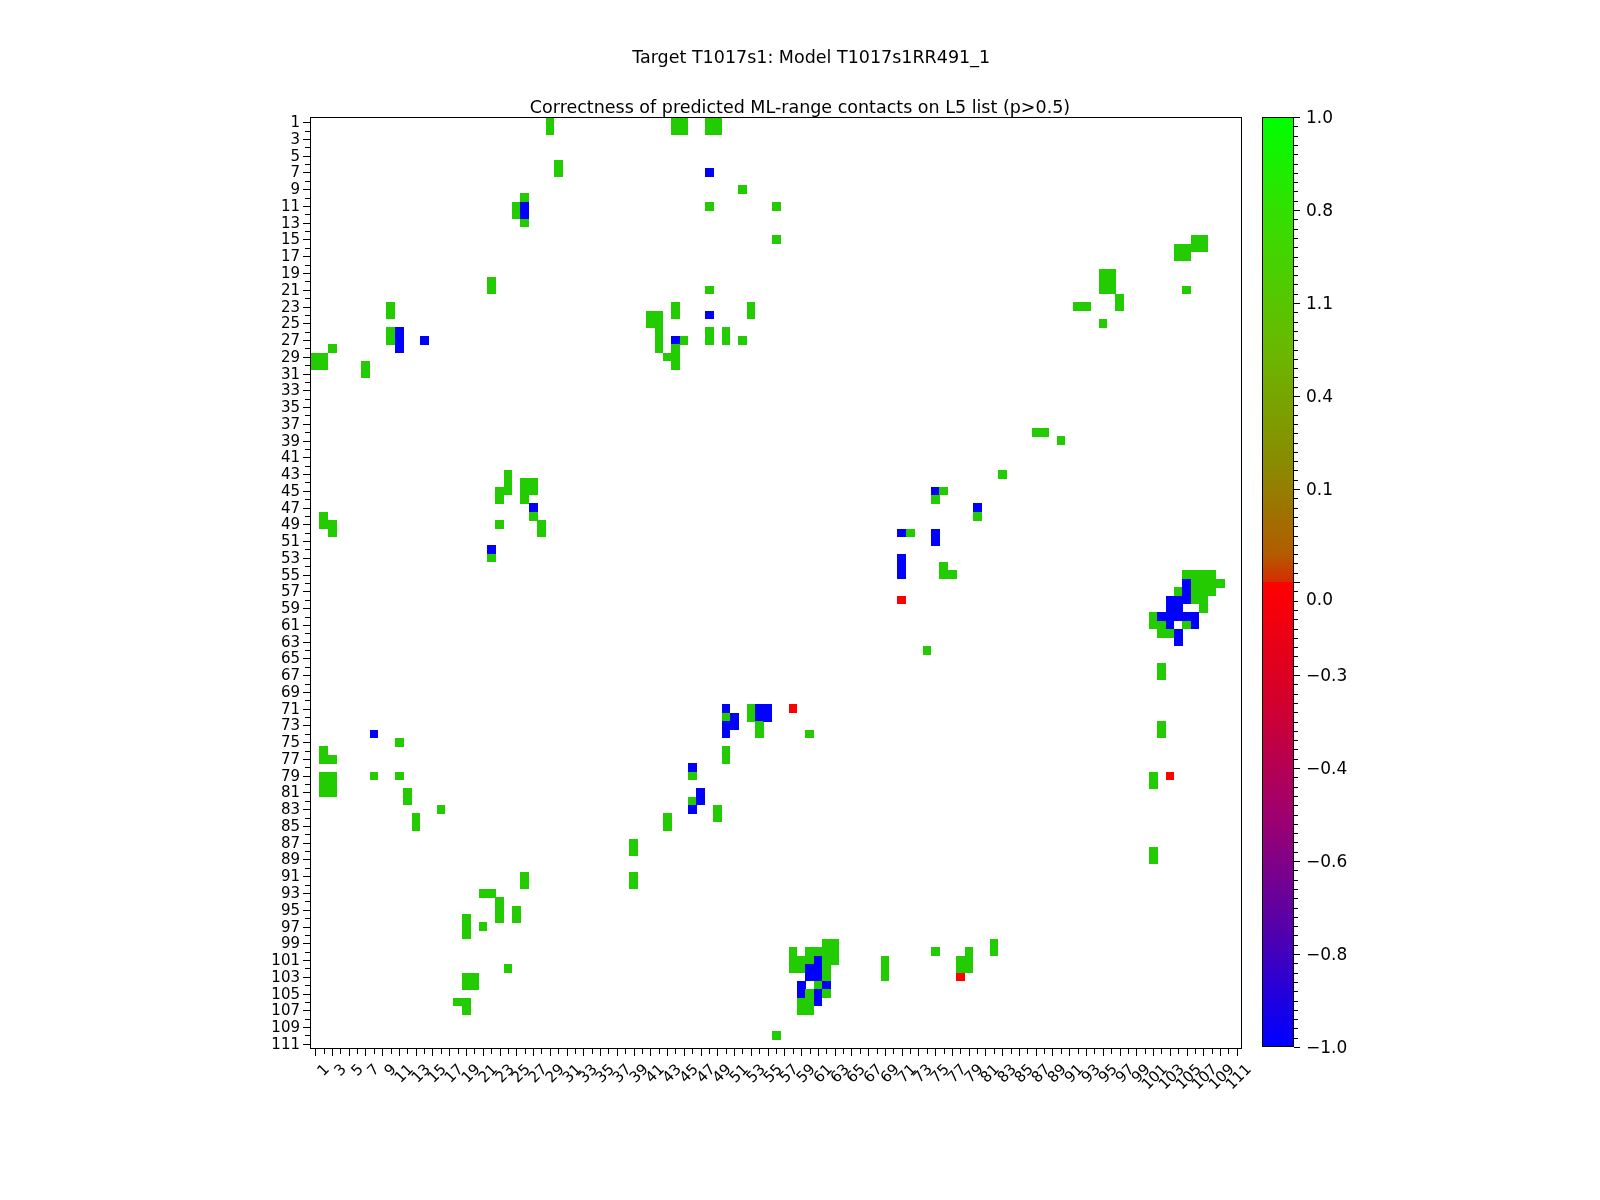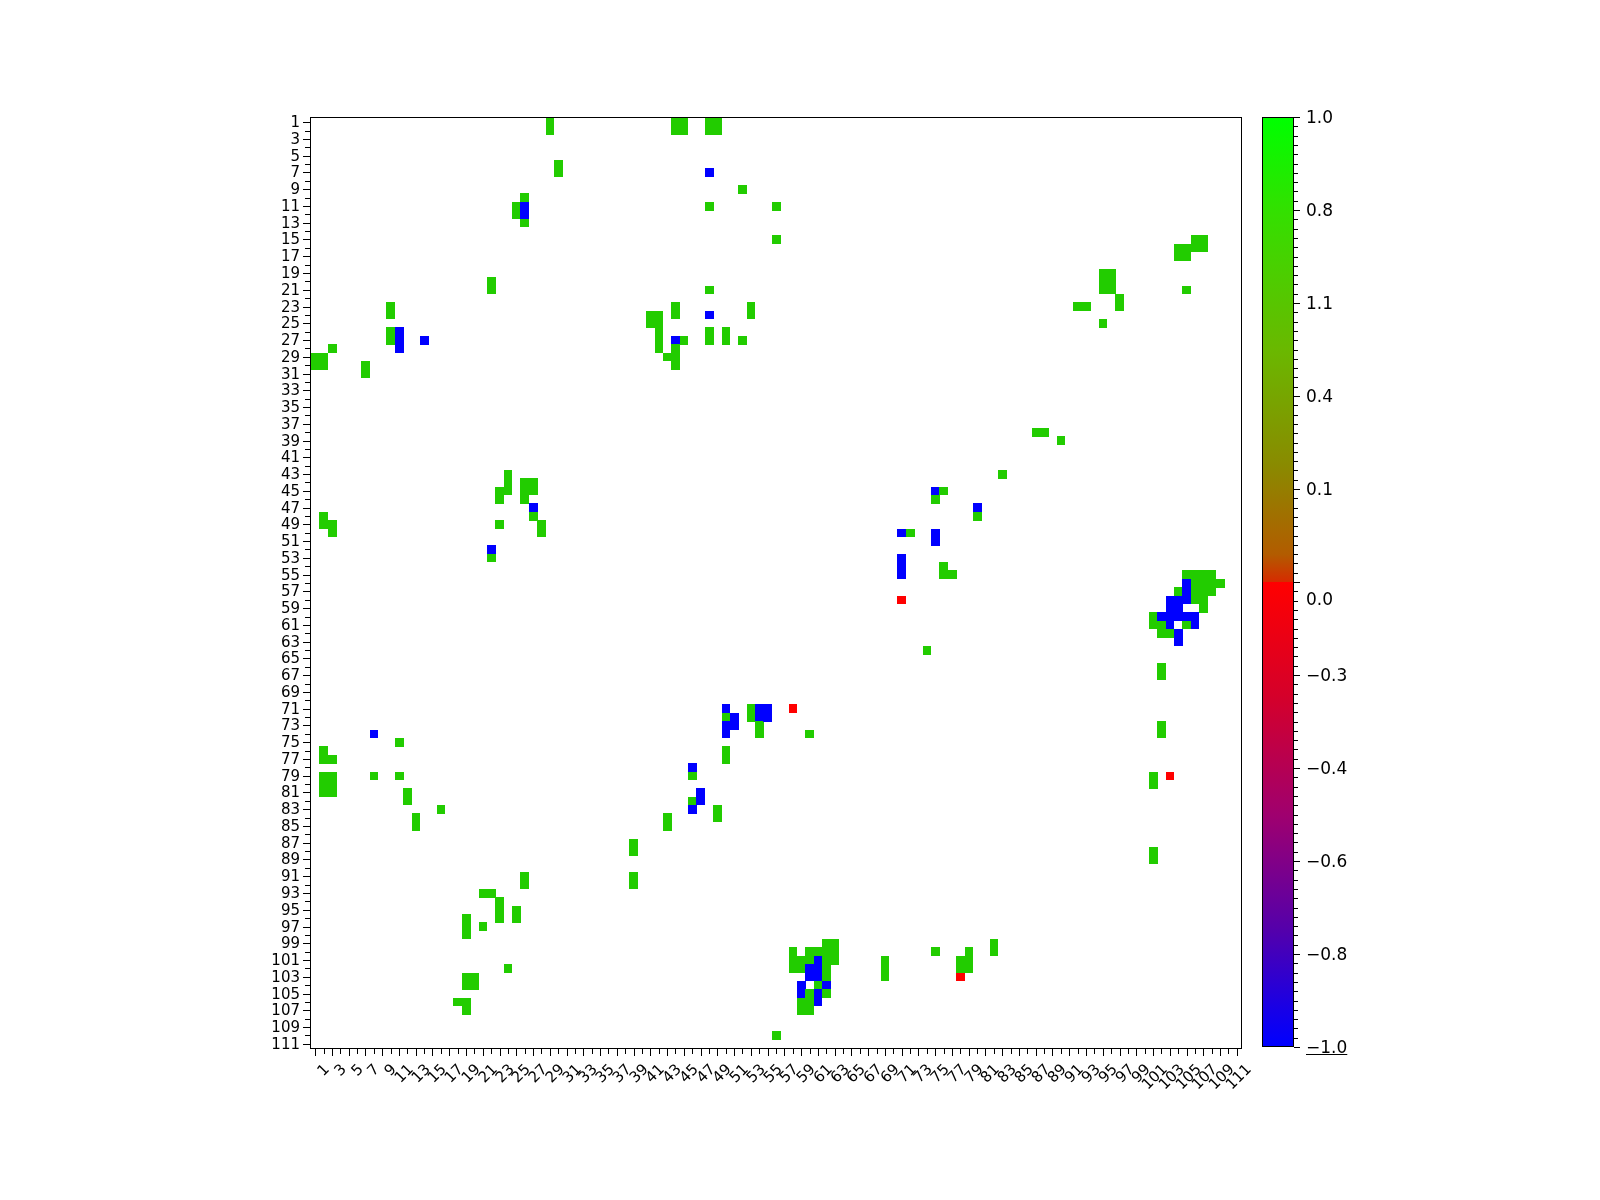"Target T1017s1: Model T1017s1RR491_1" div.suptitle { html: none -> <div> <span>Target T1017s1: Model T1017s1RR491_1</span> <span>Correctness of predicted ML-range contacts on L5 list (p&gt;0.5)</span> </div> }
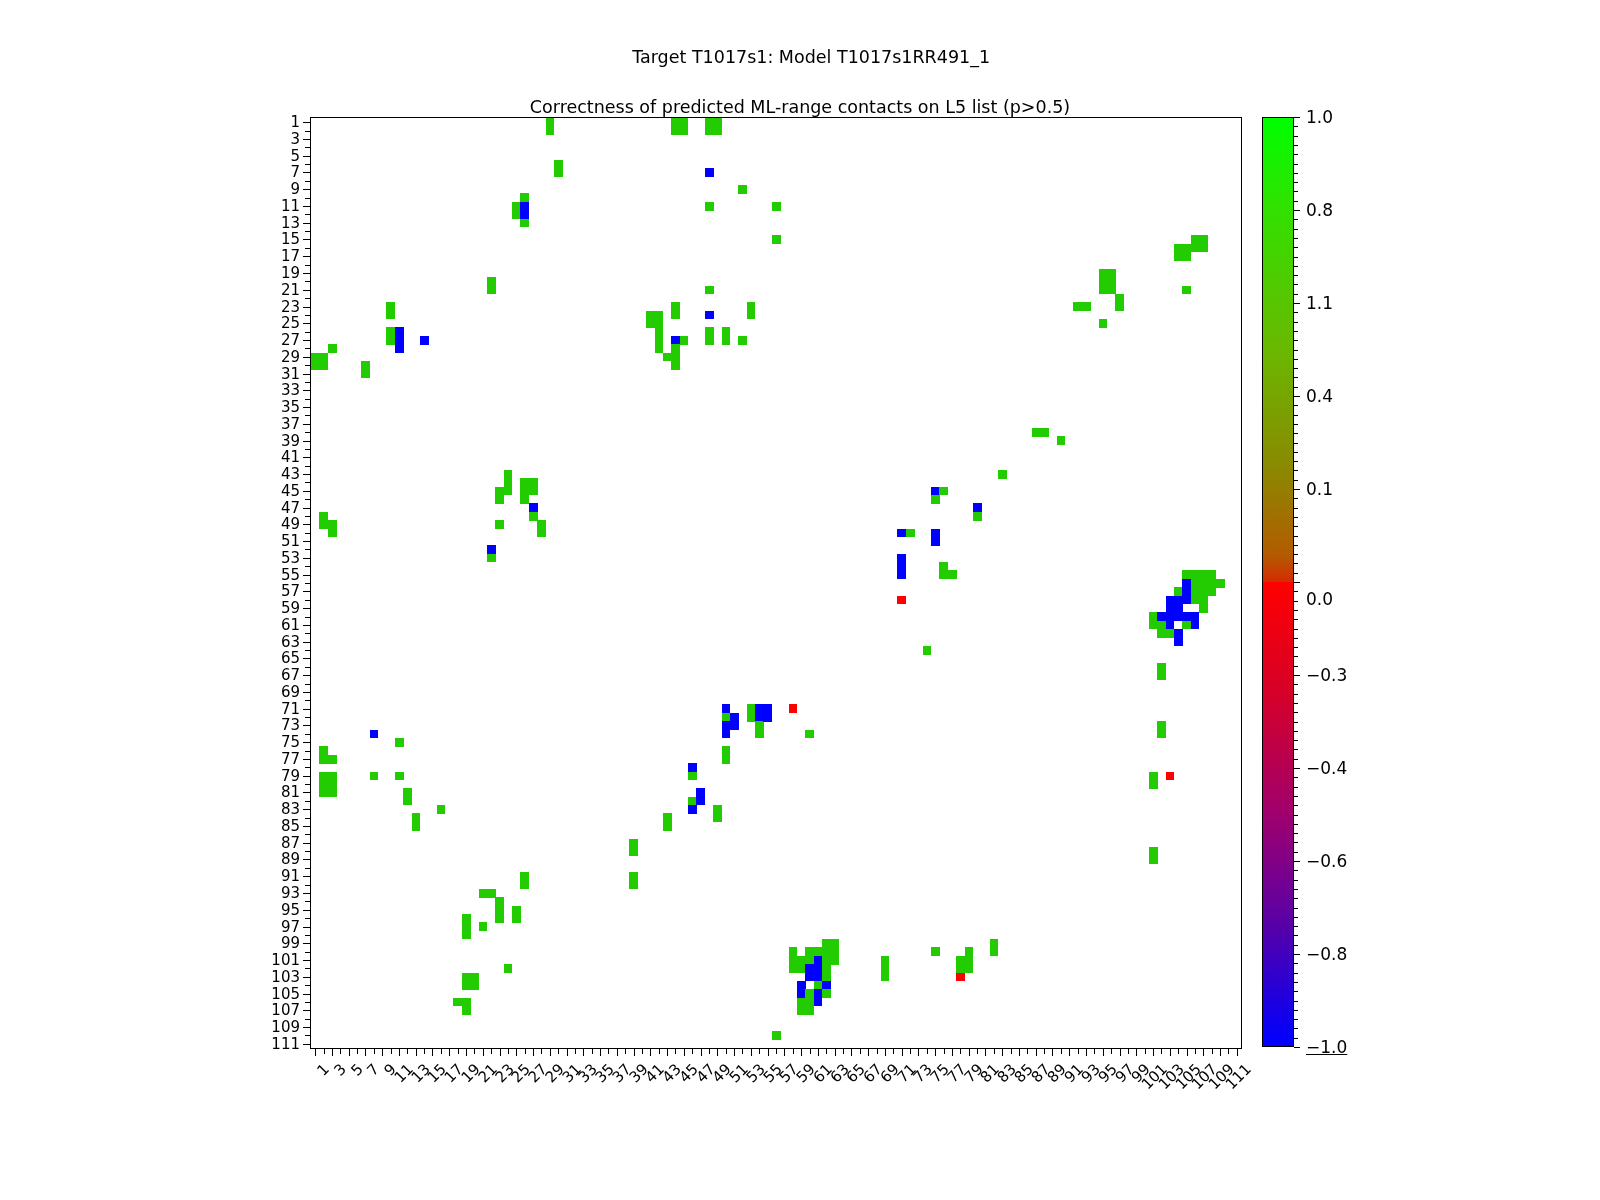"−1.0" div.cb-label { text-decoration: underline -> none }
